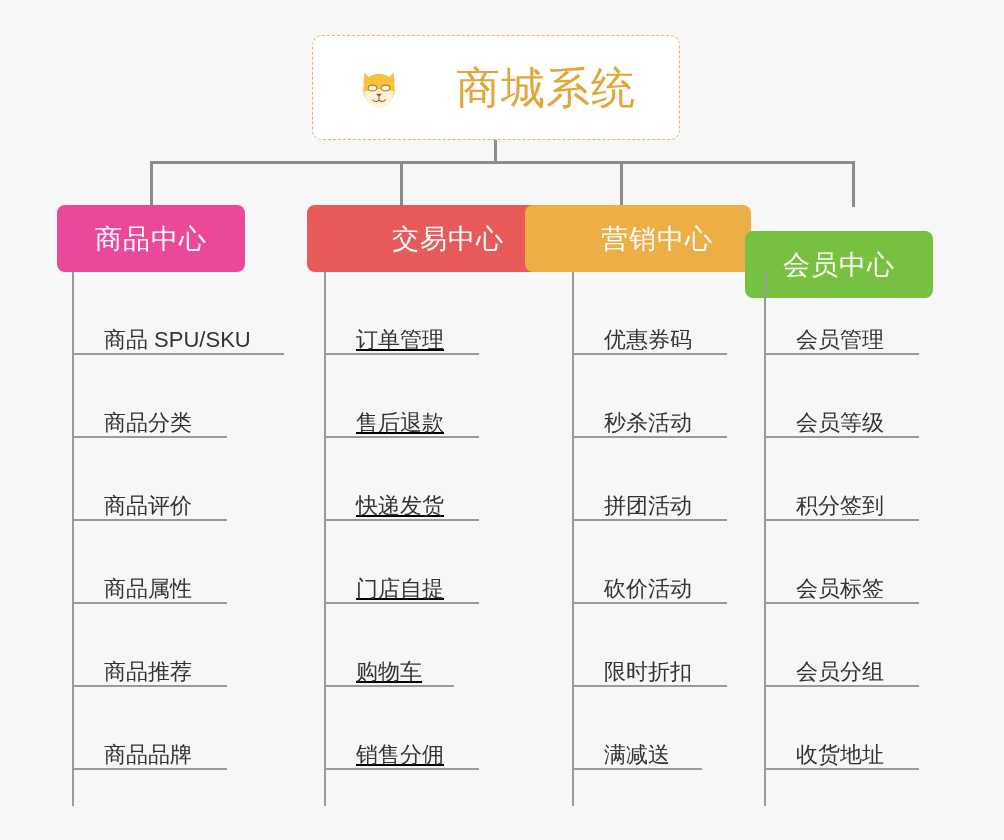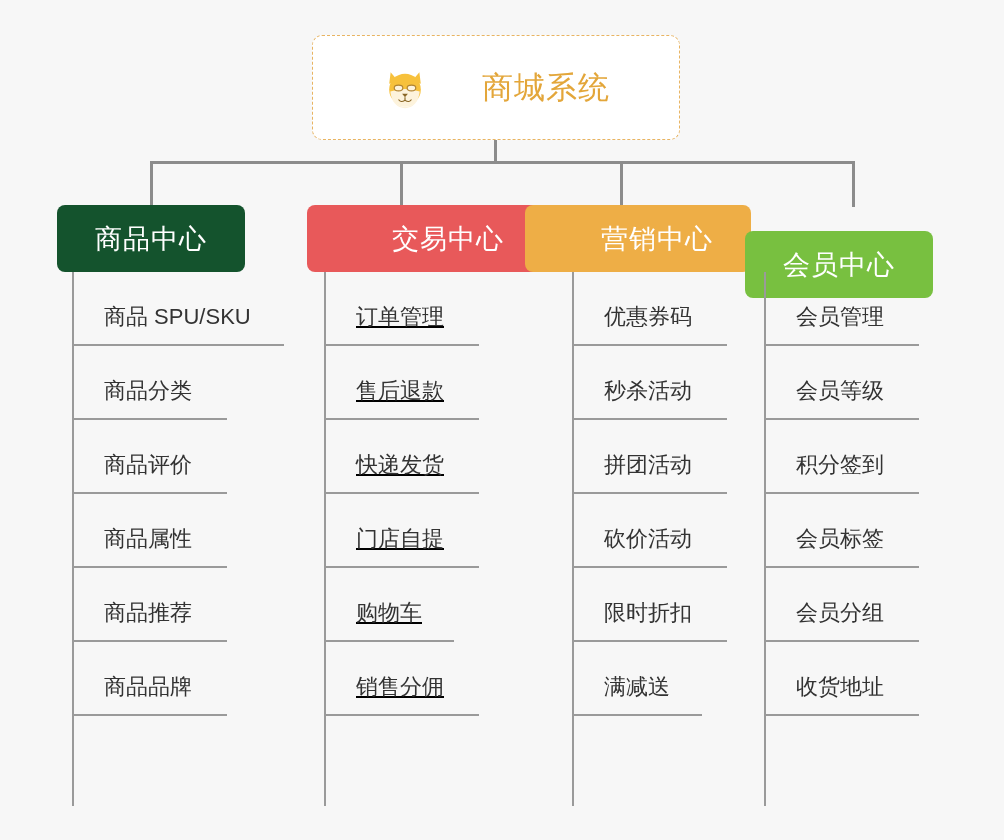"商城系统" .root-title { font-size: 31px -> 44px }
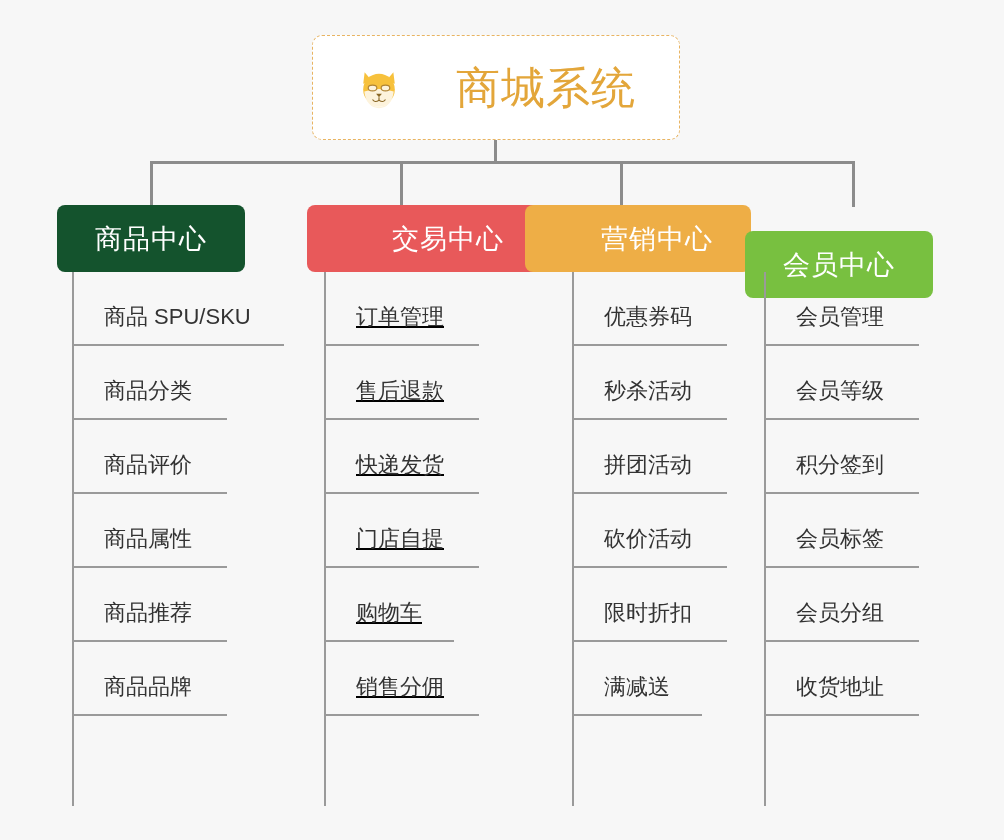"商品中心" div.cat-box { background: #14532d -> #ec4899 }
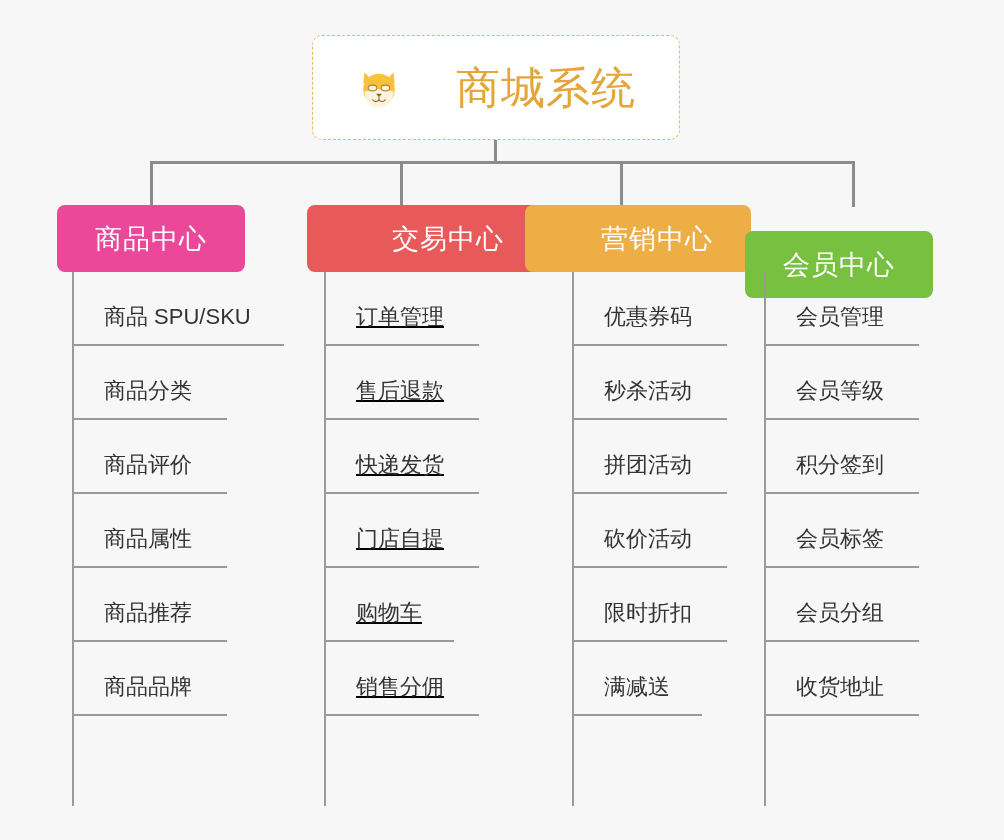"商品 SPU/SKU" .leaf-item { height: 74px -> 83px; padding-bottom: 18px -> 4px }
